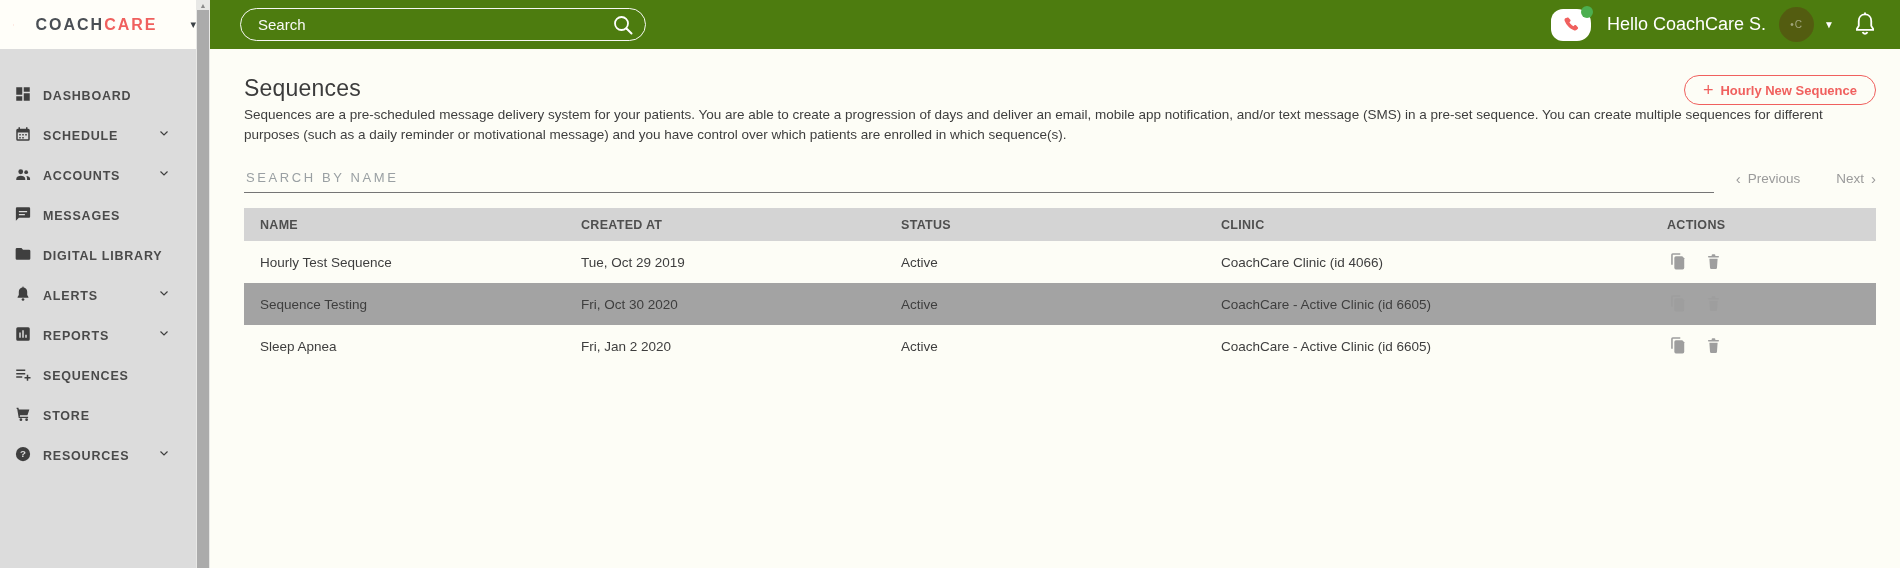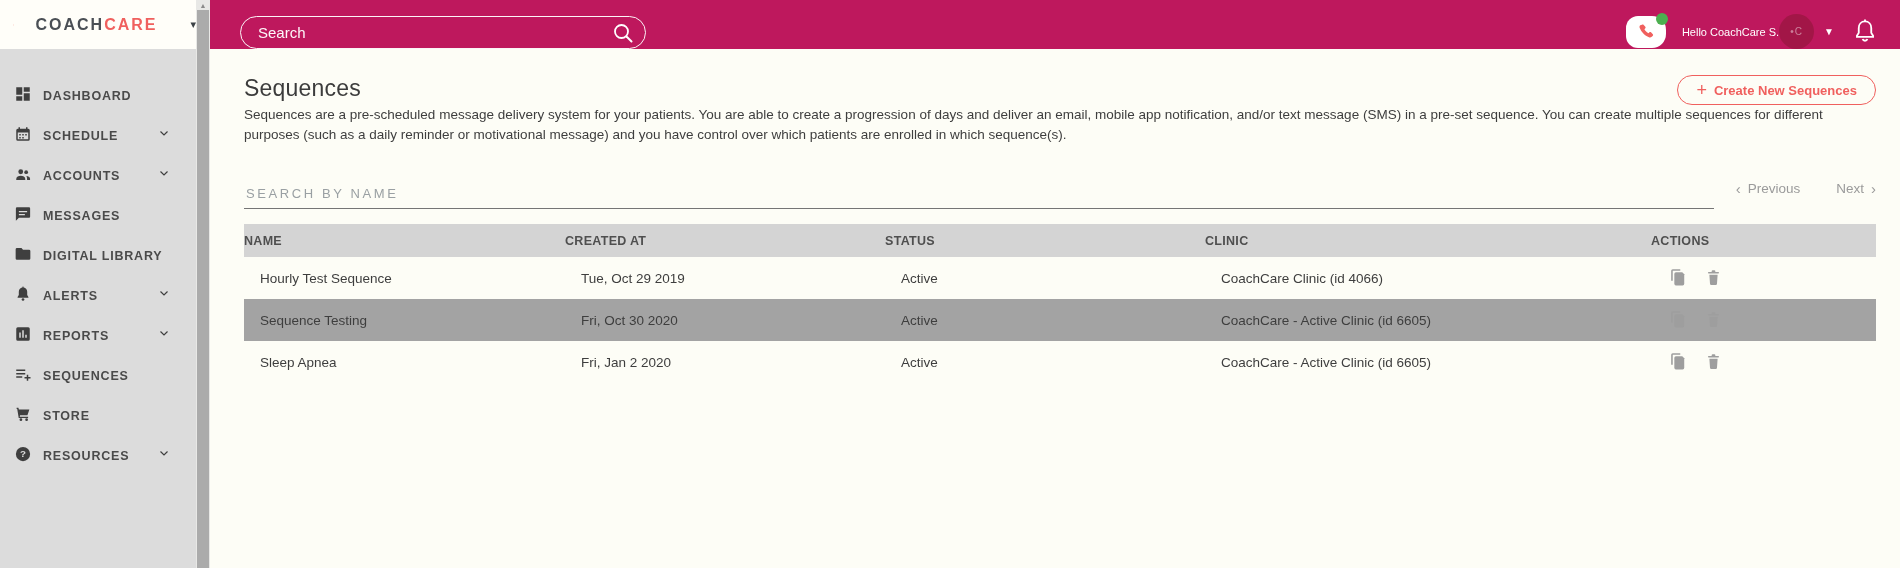"Search" .topbar { align-items: flex-end -> center; background: #be185d -> #4d7c0f }
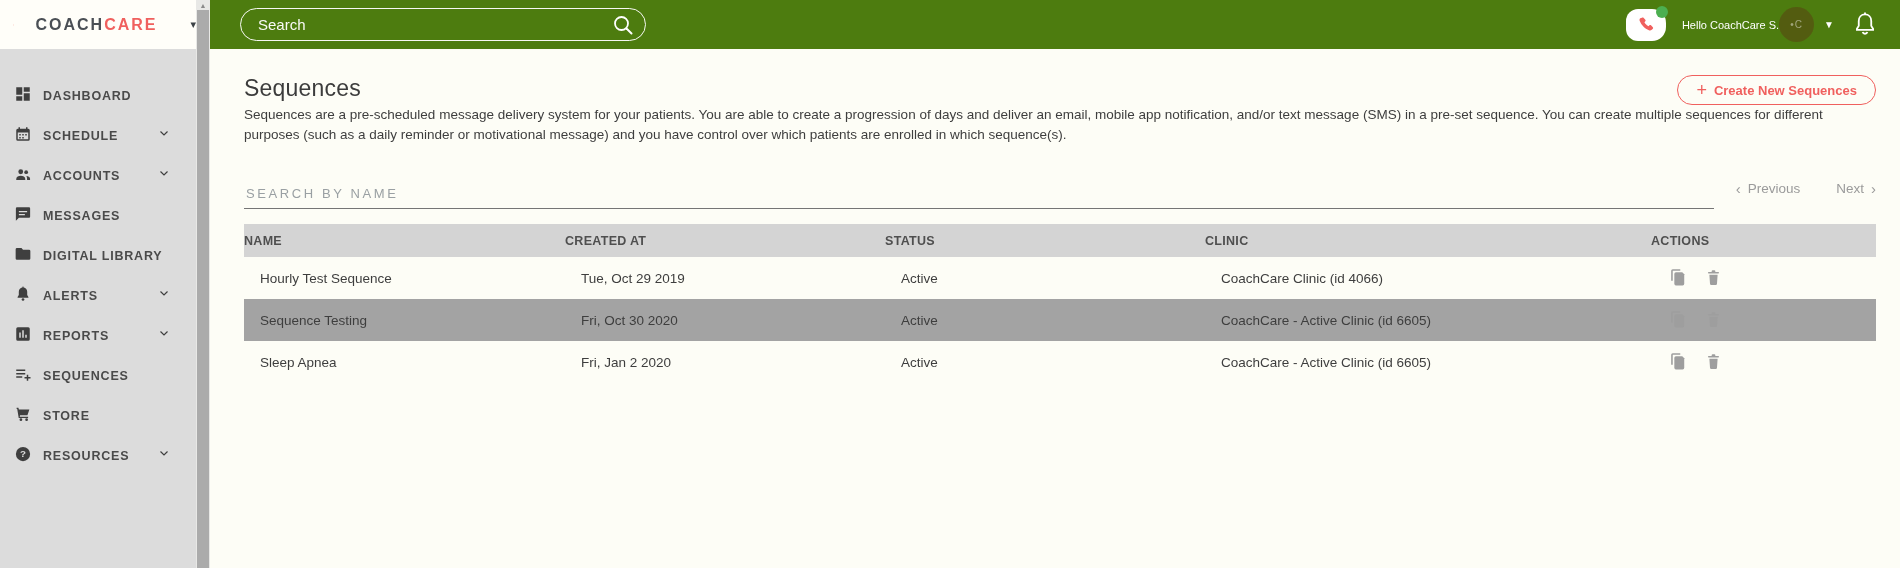"Hello CoachCare S." .greeting { font-size: 11px -> 18px; margin-right: none -> 13px }
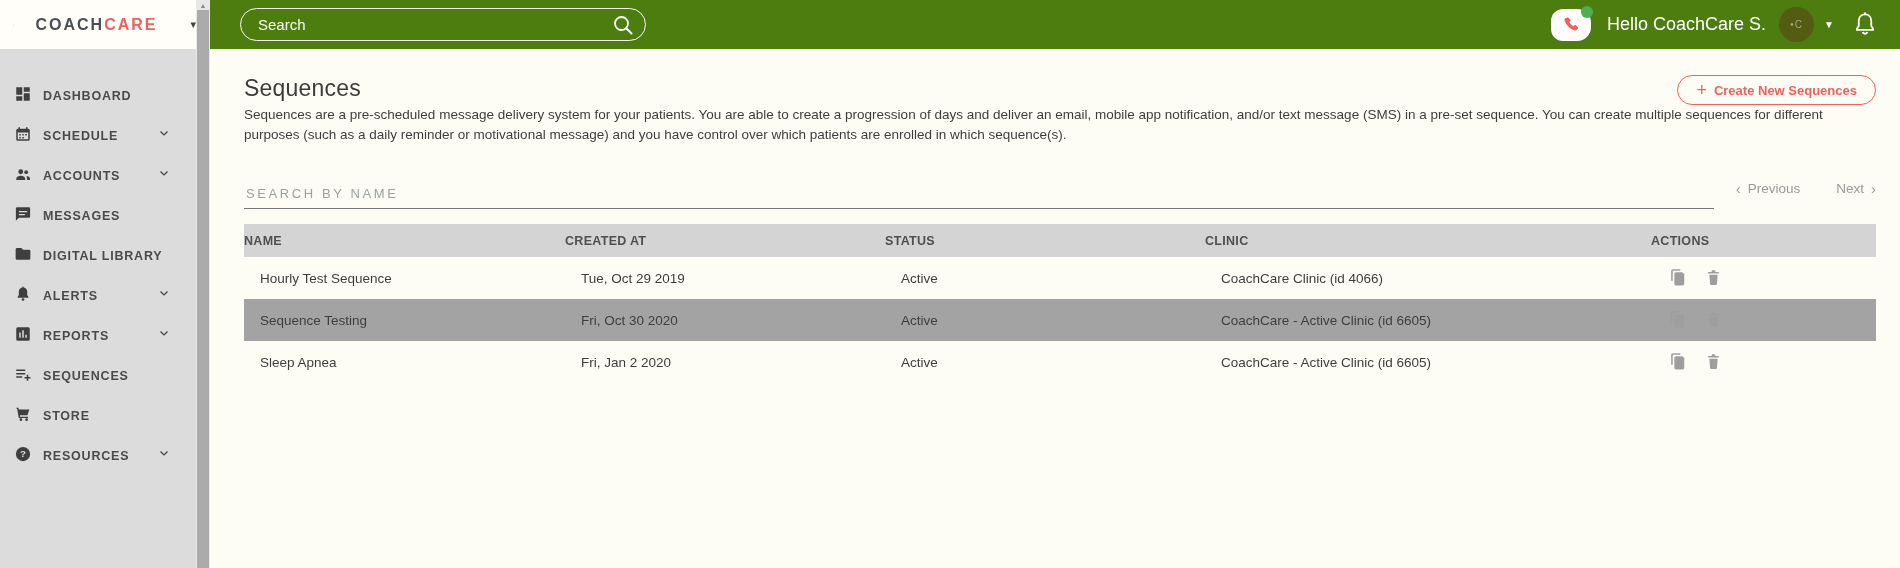"Create New Sequences" span { text: Create New Sequences -> Hourly New Sequence }
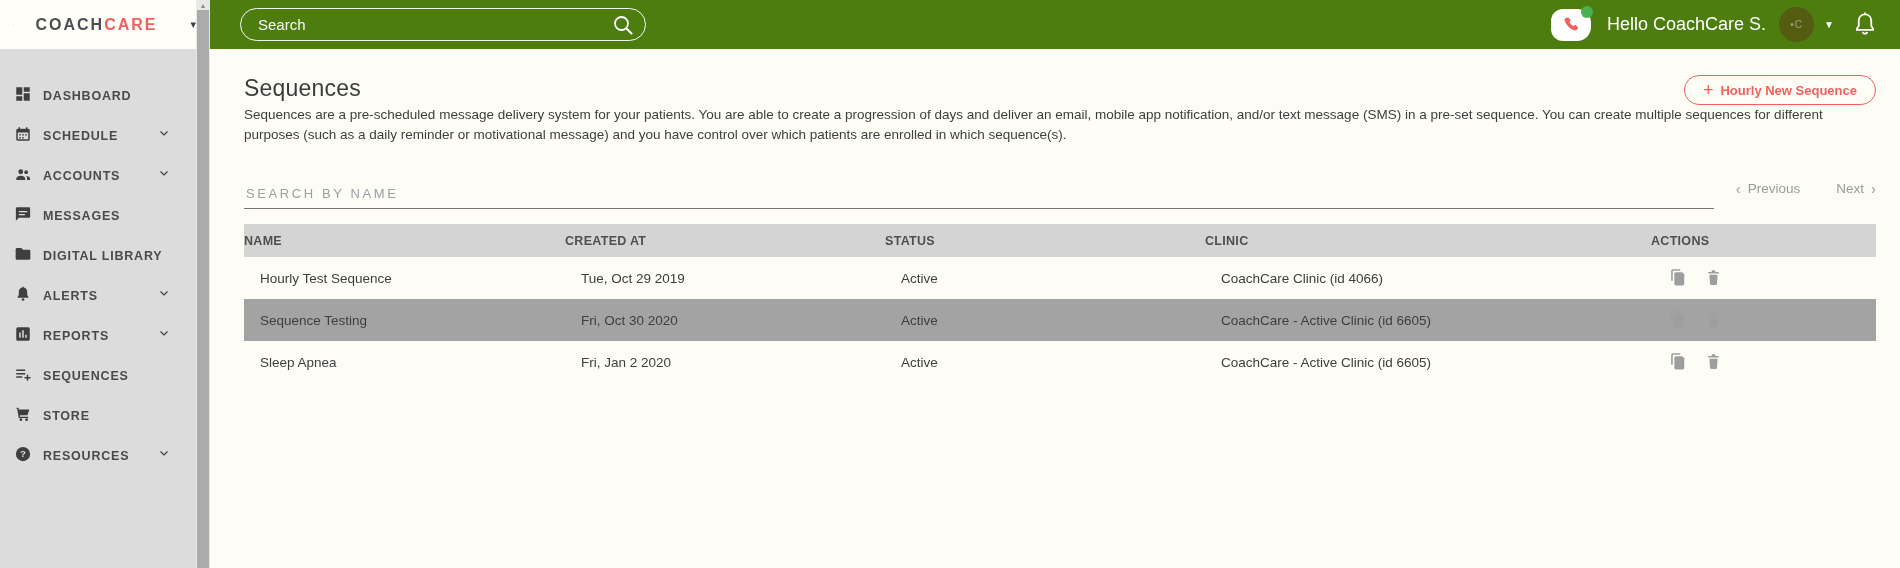"SEARCH BY NAME" .filter-row { align-items: flex-start -> flex-end; margin-top: 36px -> 20px }
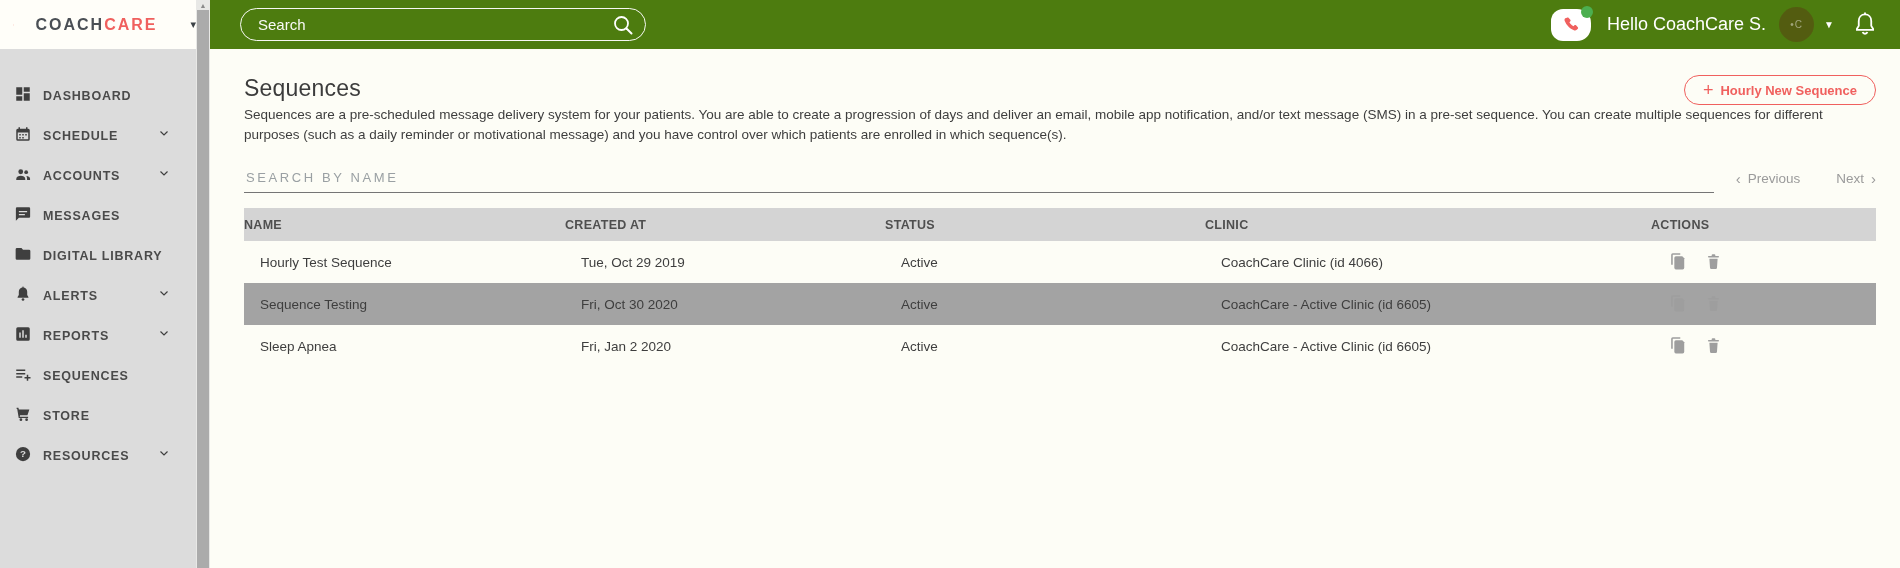"NAME" table.seq th { padding-left: 0 -> 16px }
